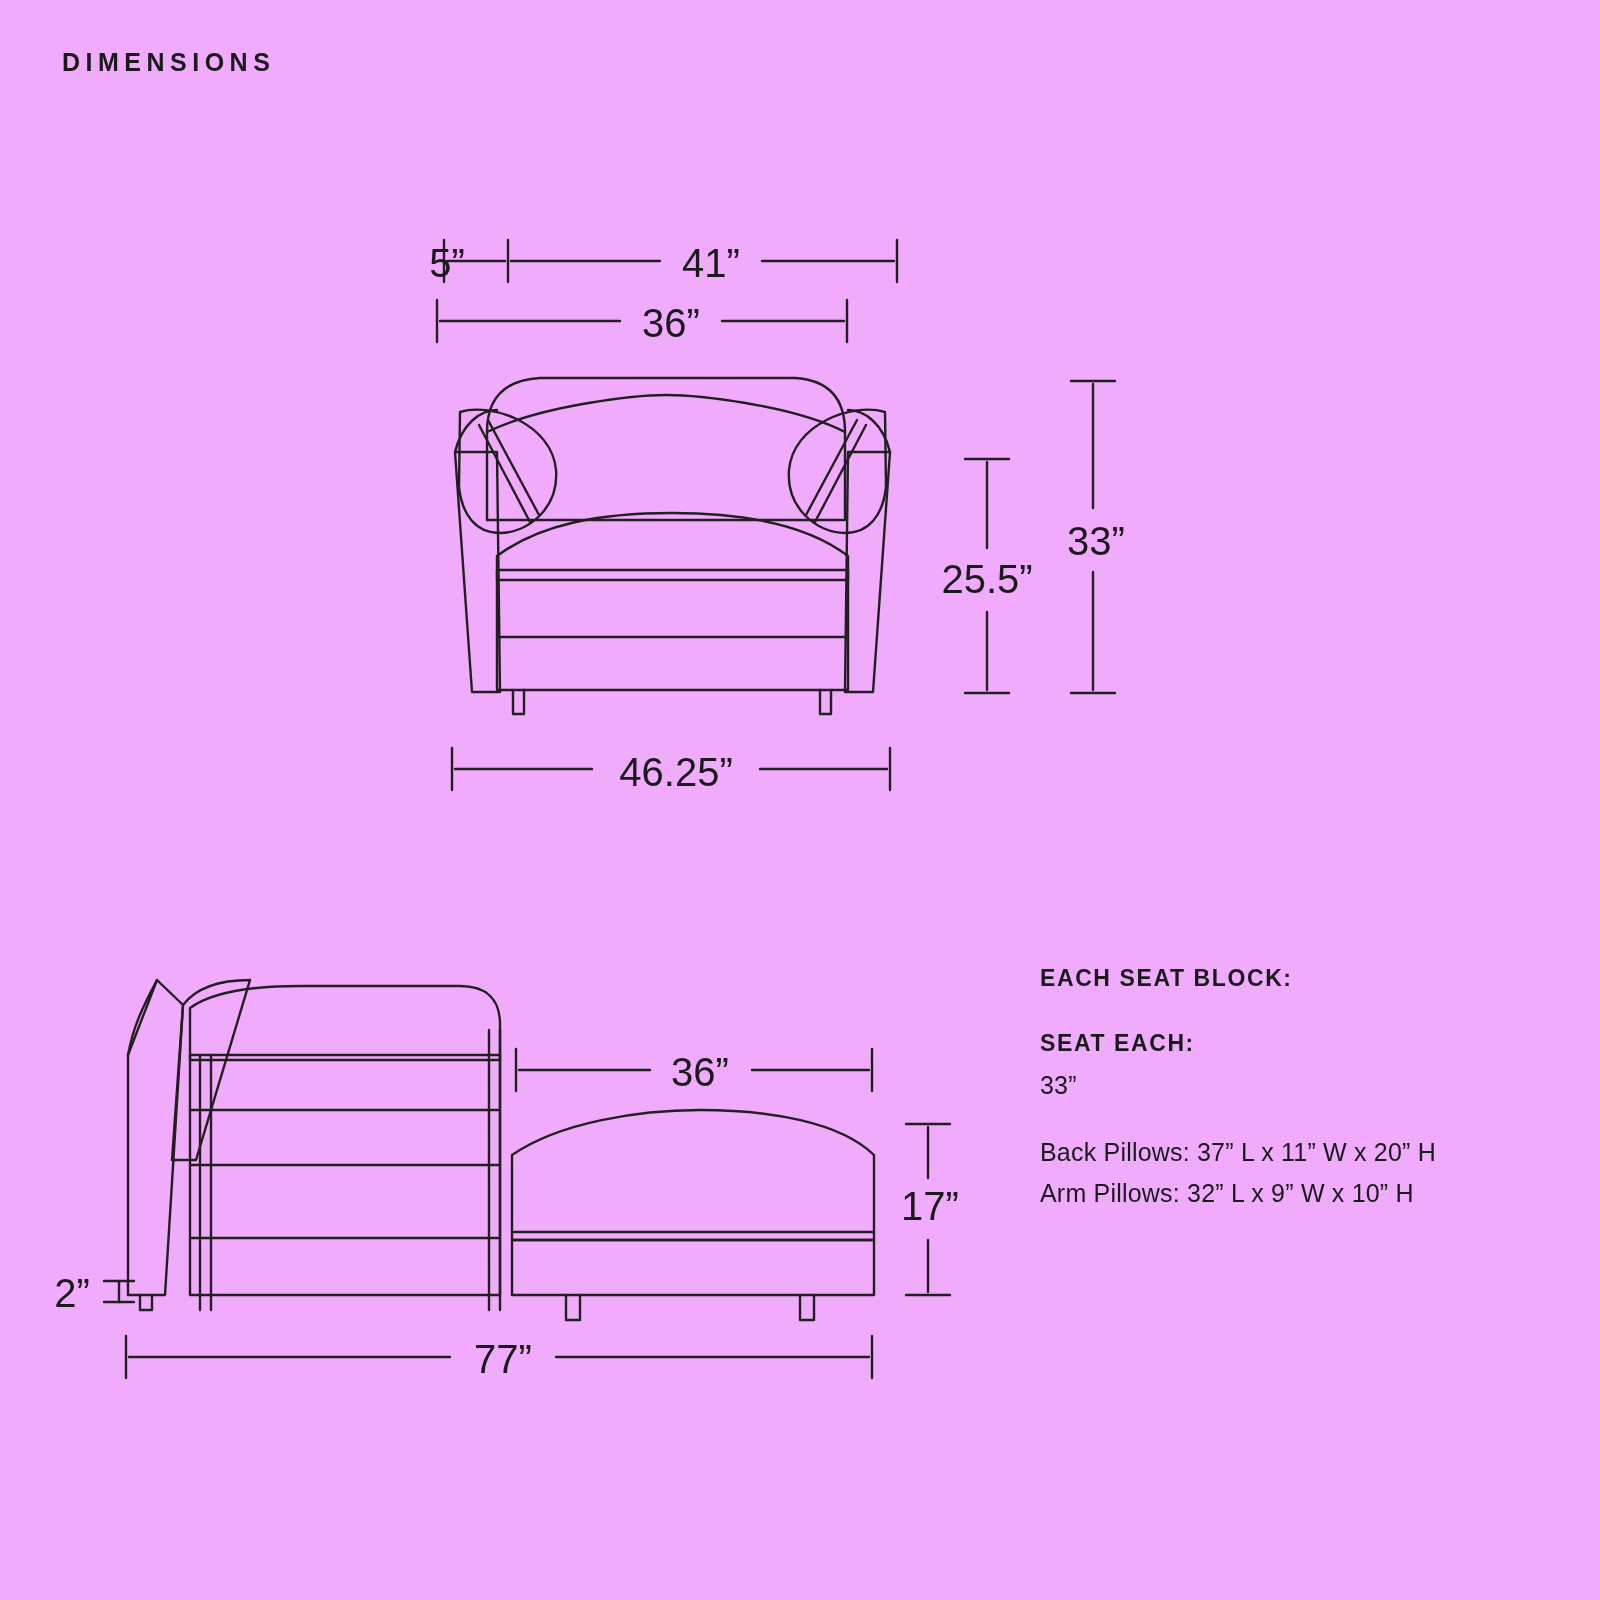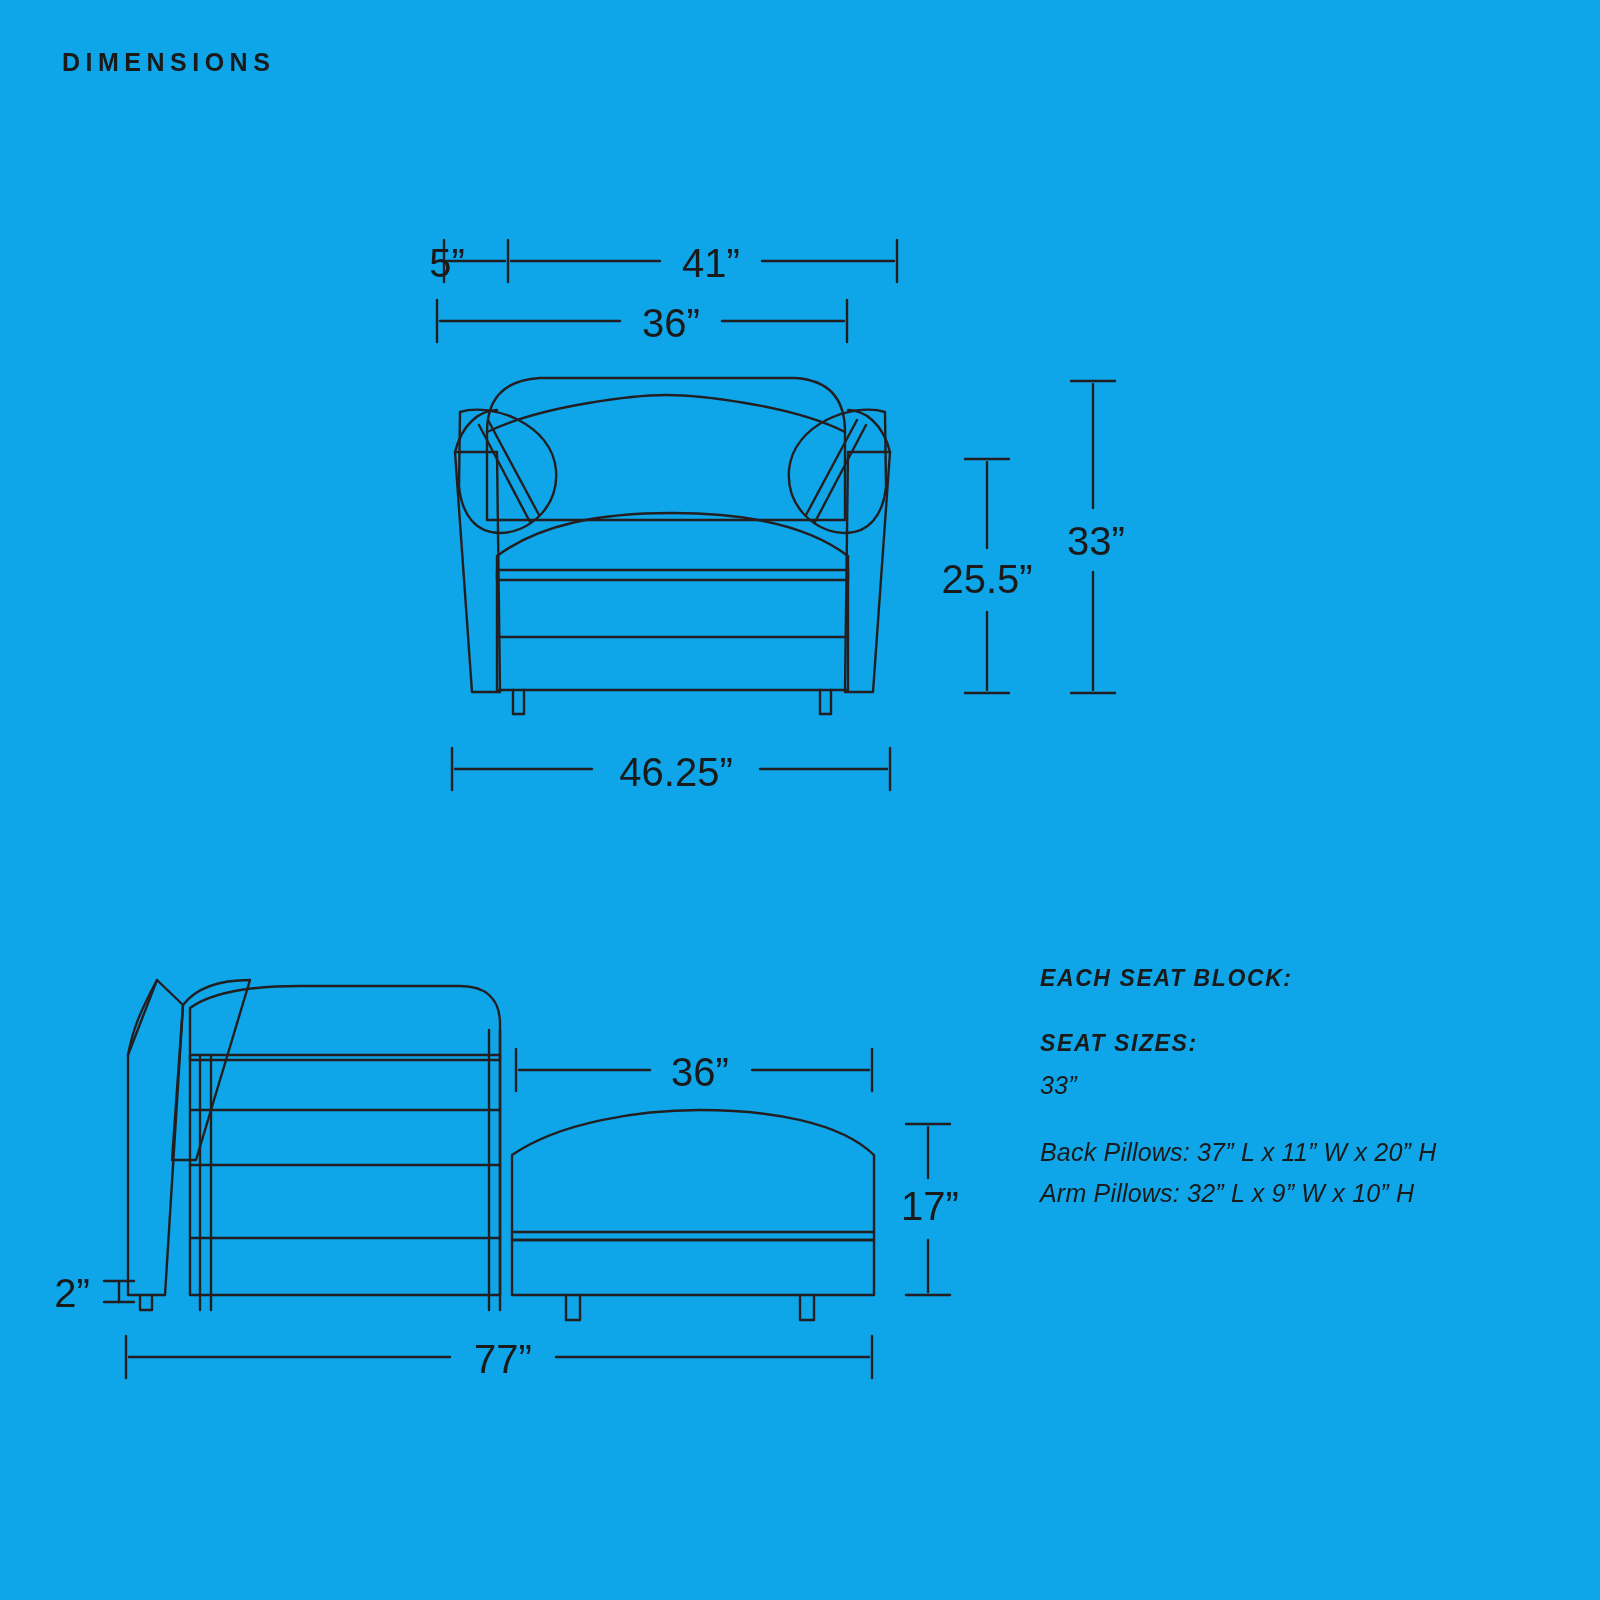"DIMENSIONS" .page { background: #0ea5e9 -> #f0abfc }
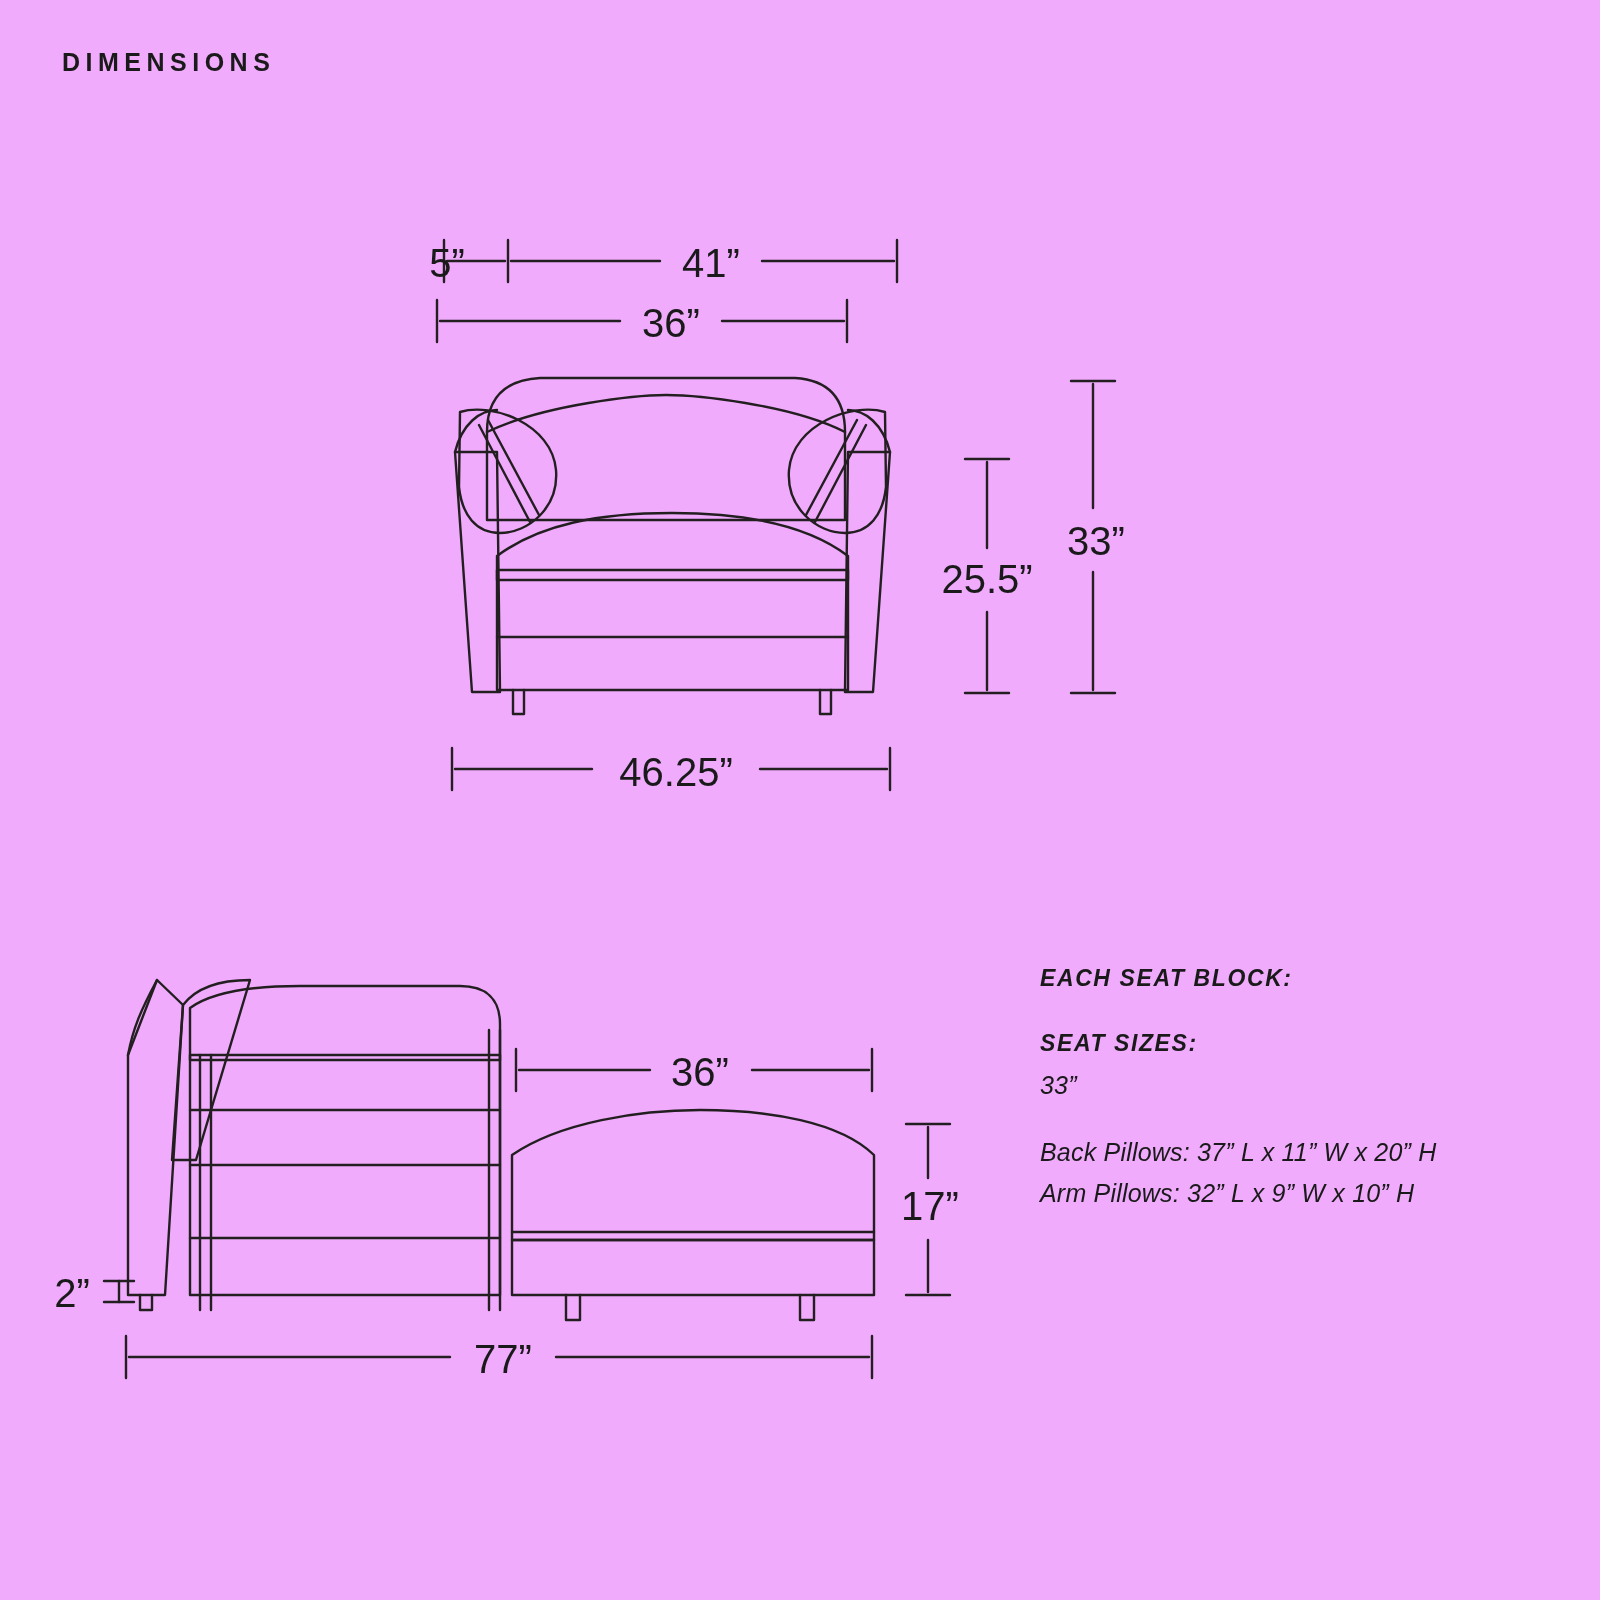"EACH SEAT BLOCK:" .spec-block { font-style: italic -> none }
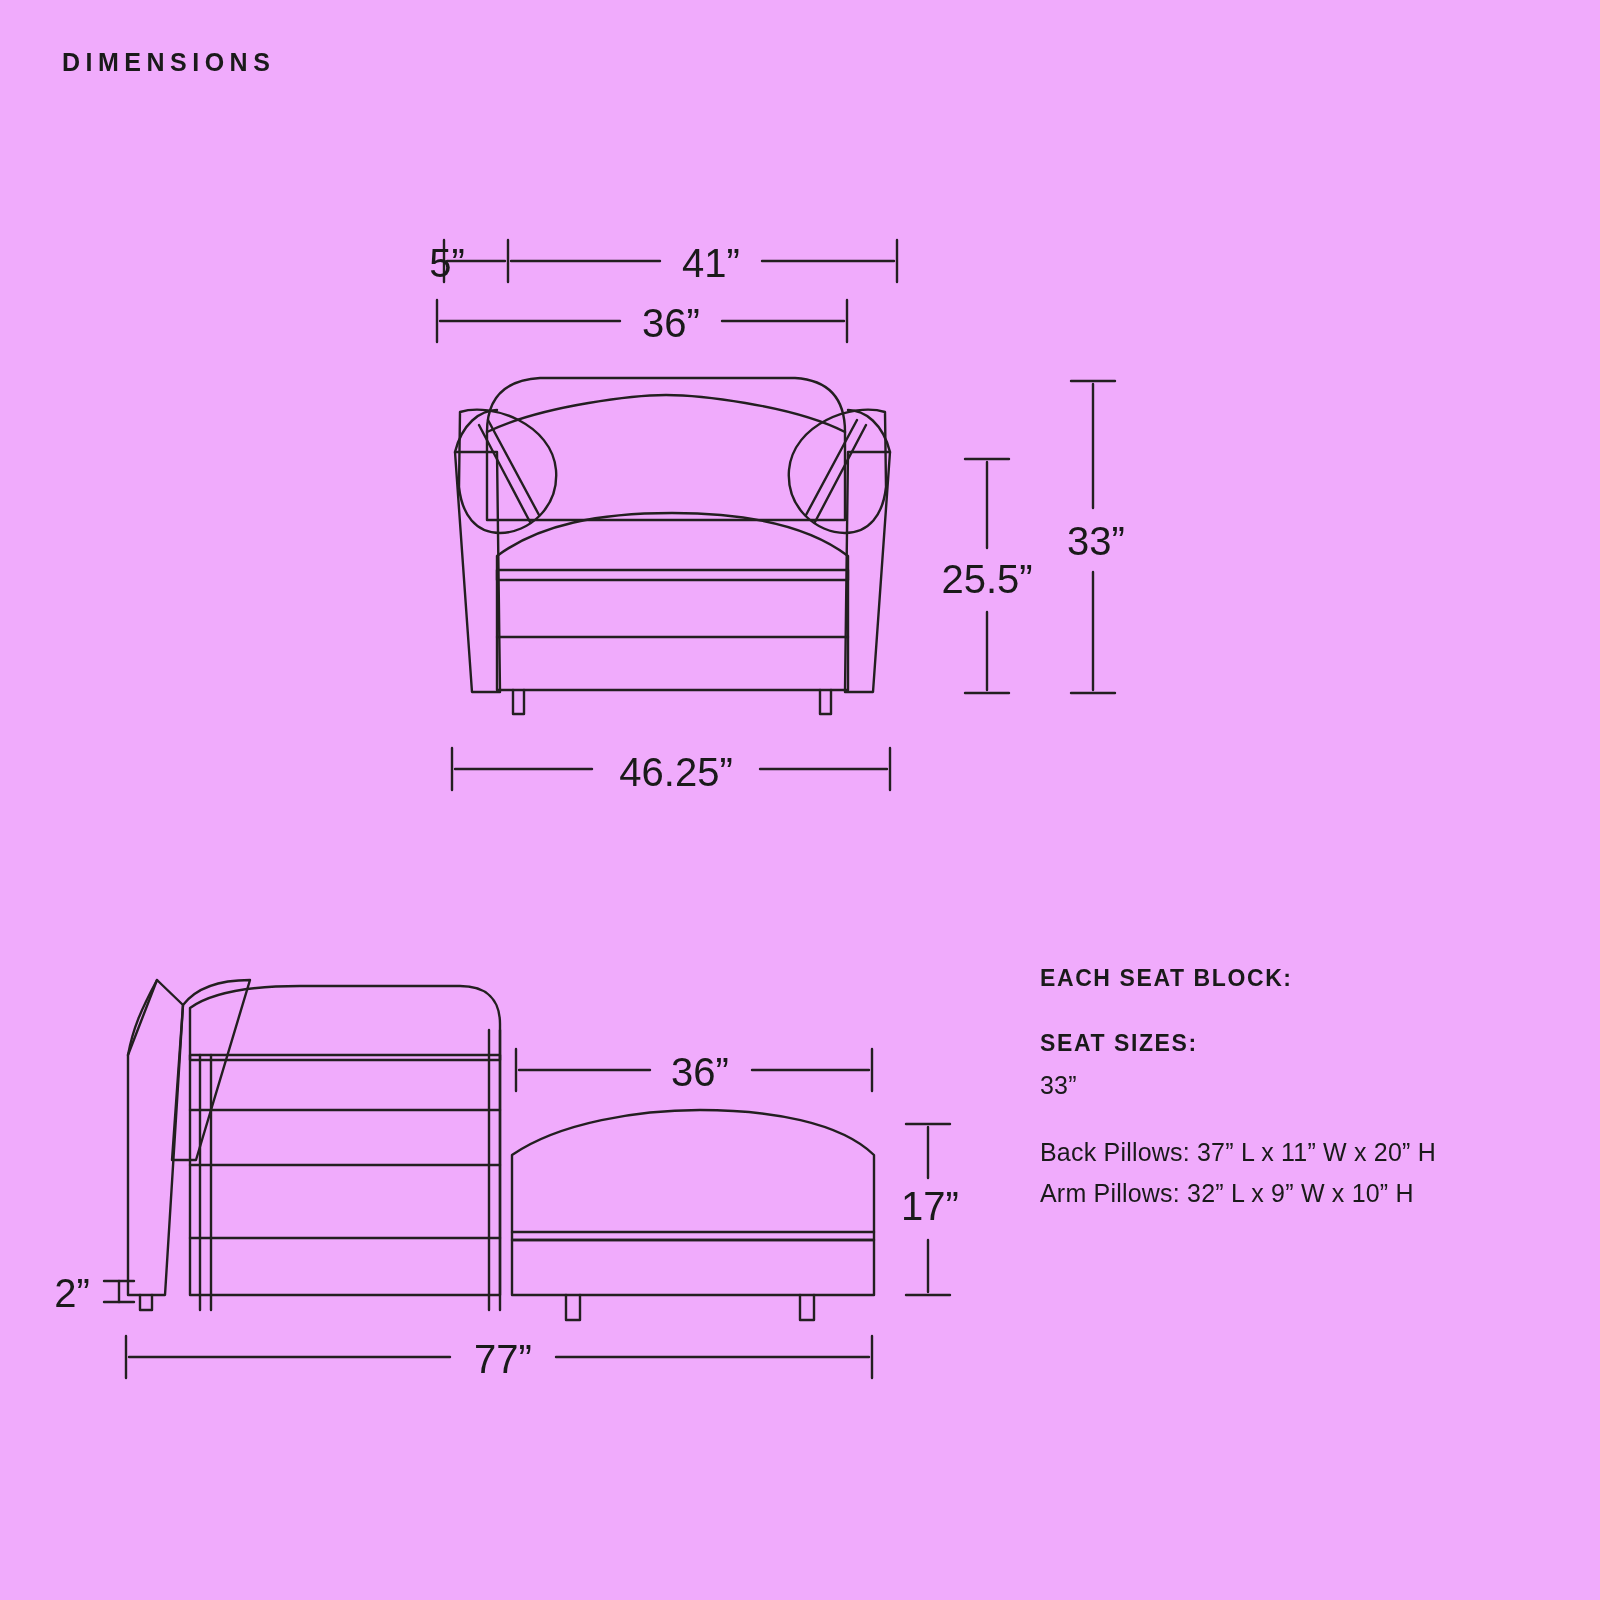"SEAT SIZES:" div.spec-head { text: SIZES -> EACH }
